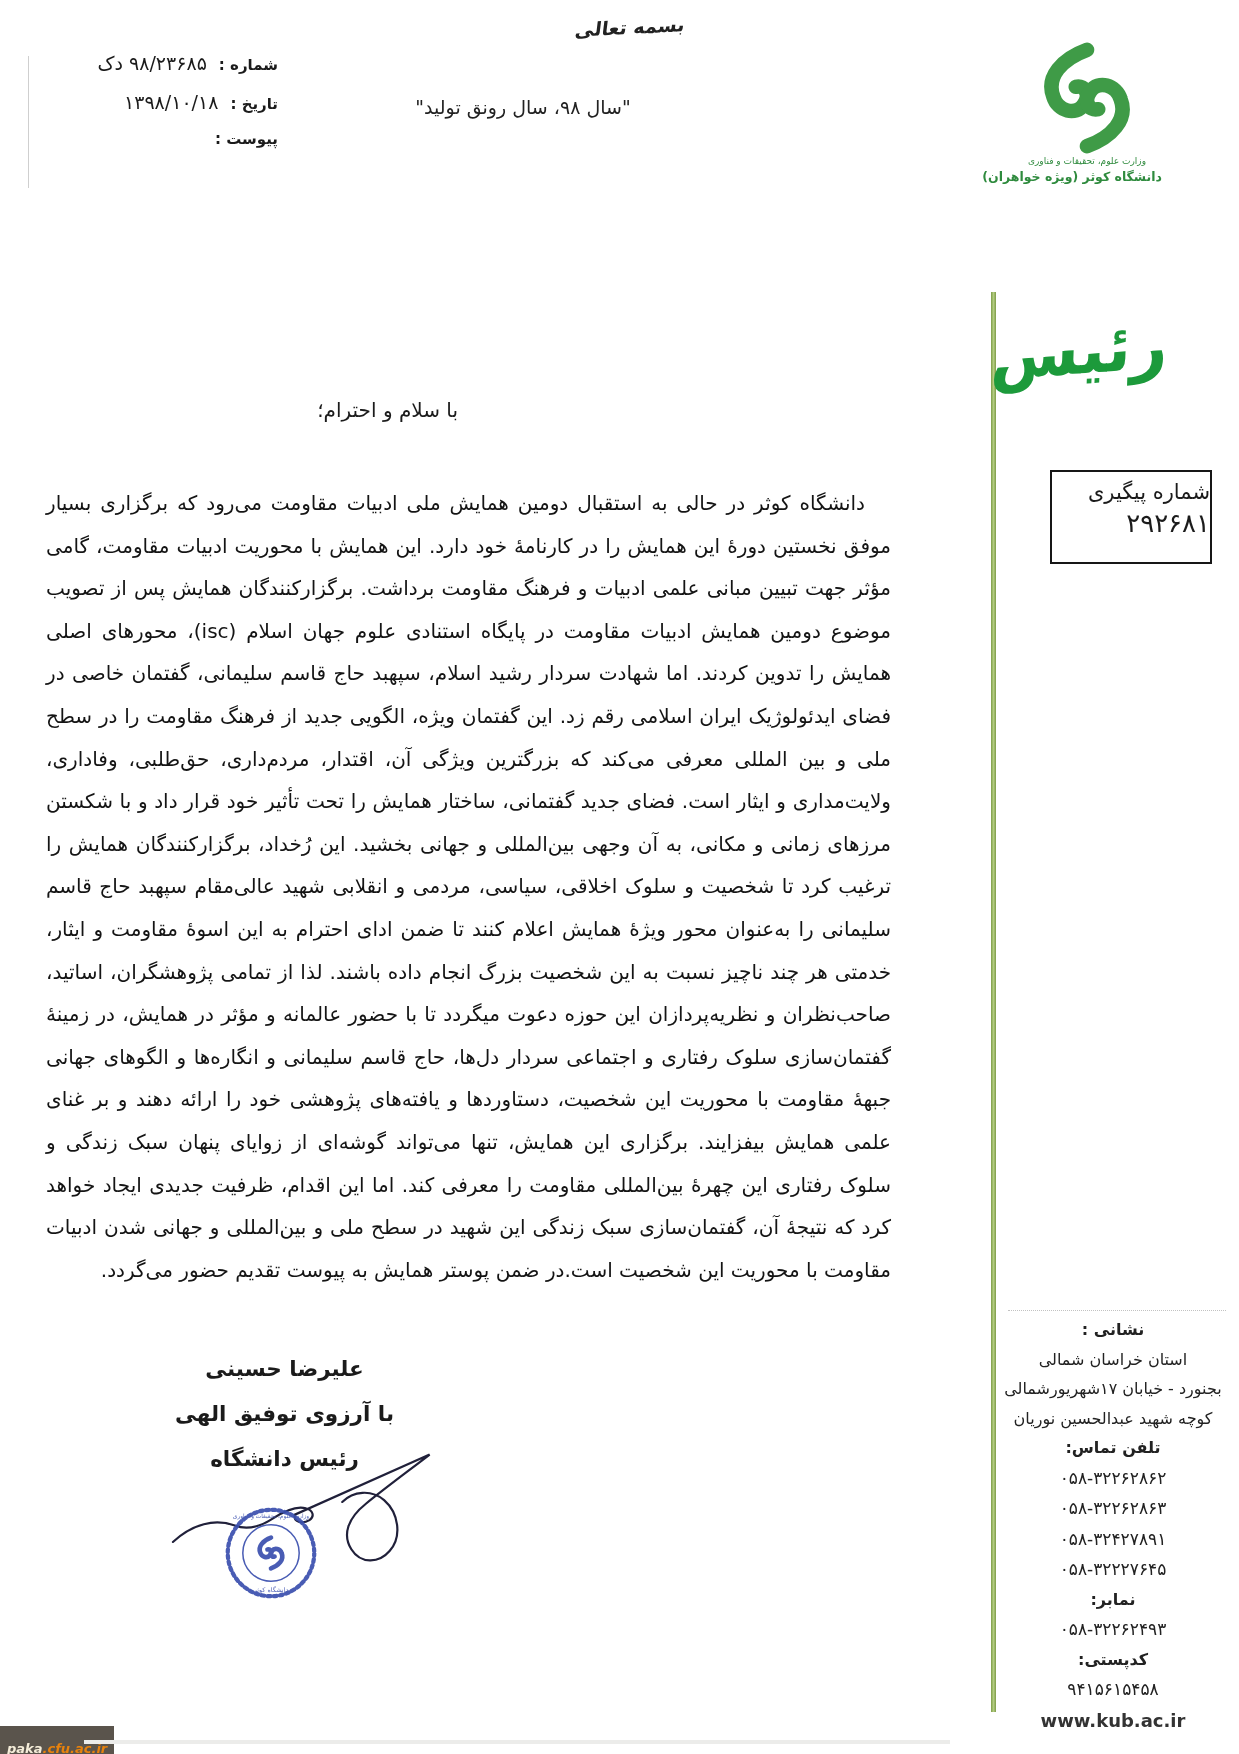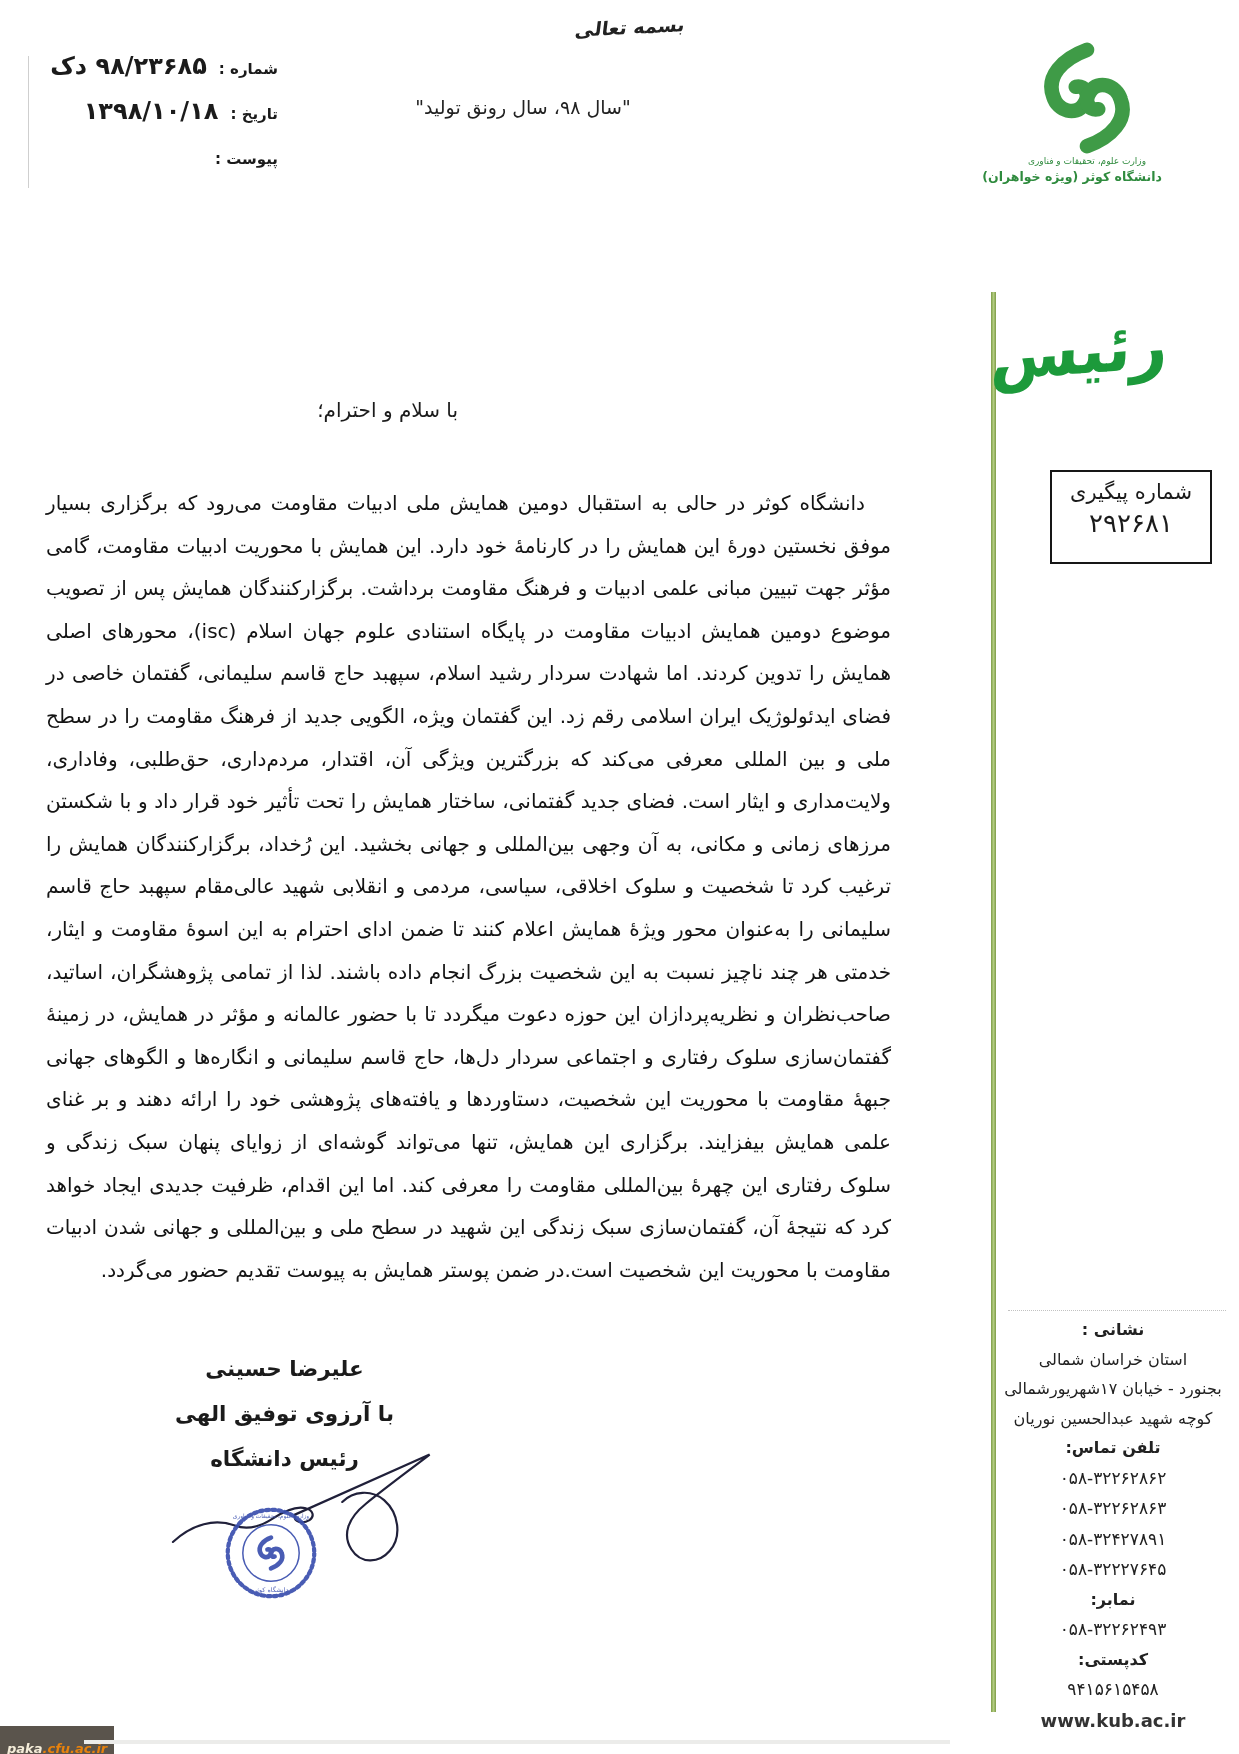"۹۸/۲۳۶۸۵ دک" .meta-value { font-size: 24px -> 19px; font-weight: bold -> none }
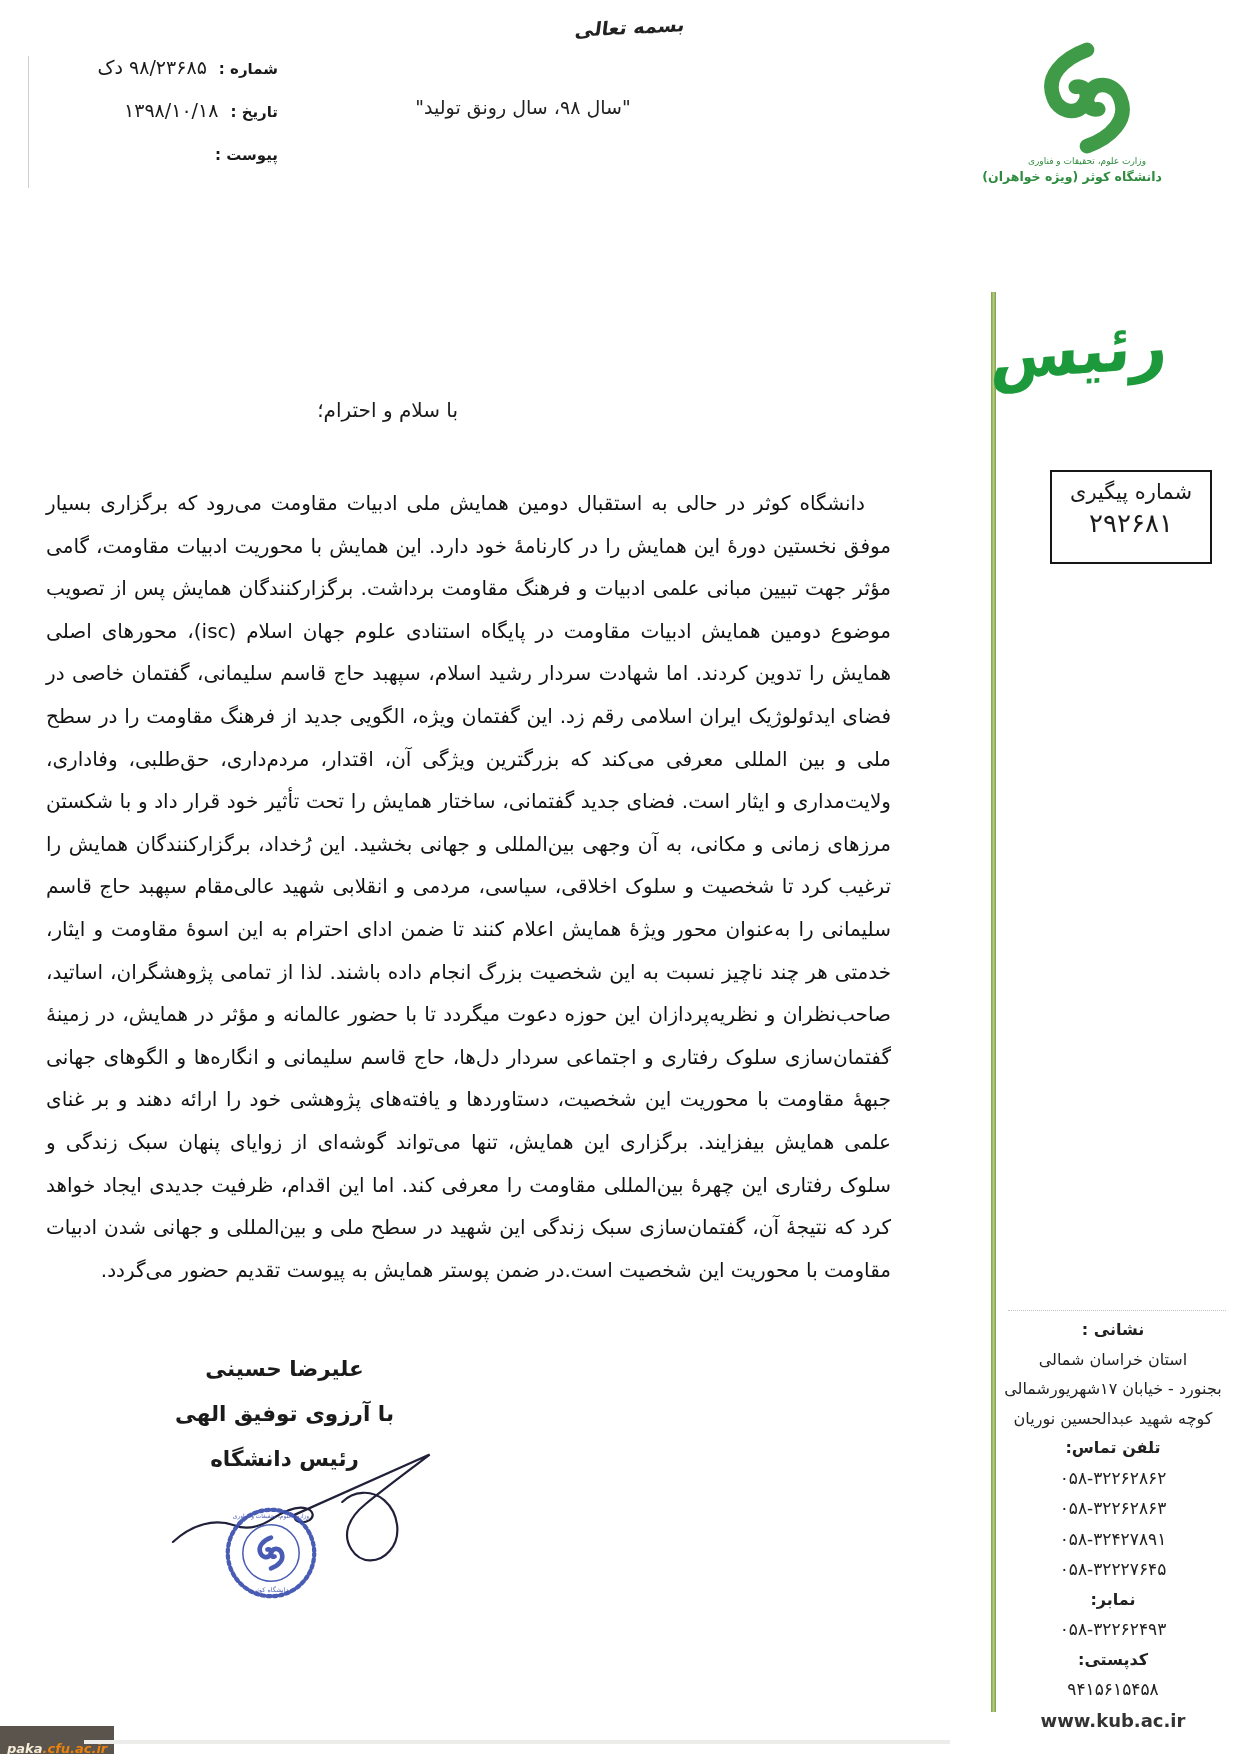"شماره :" .meta-label { margin-top: 8px -> none }
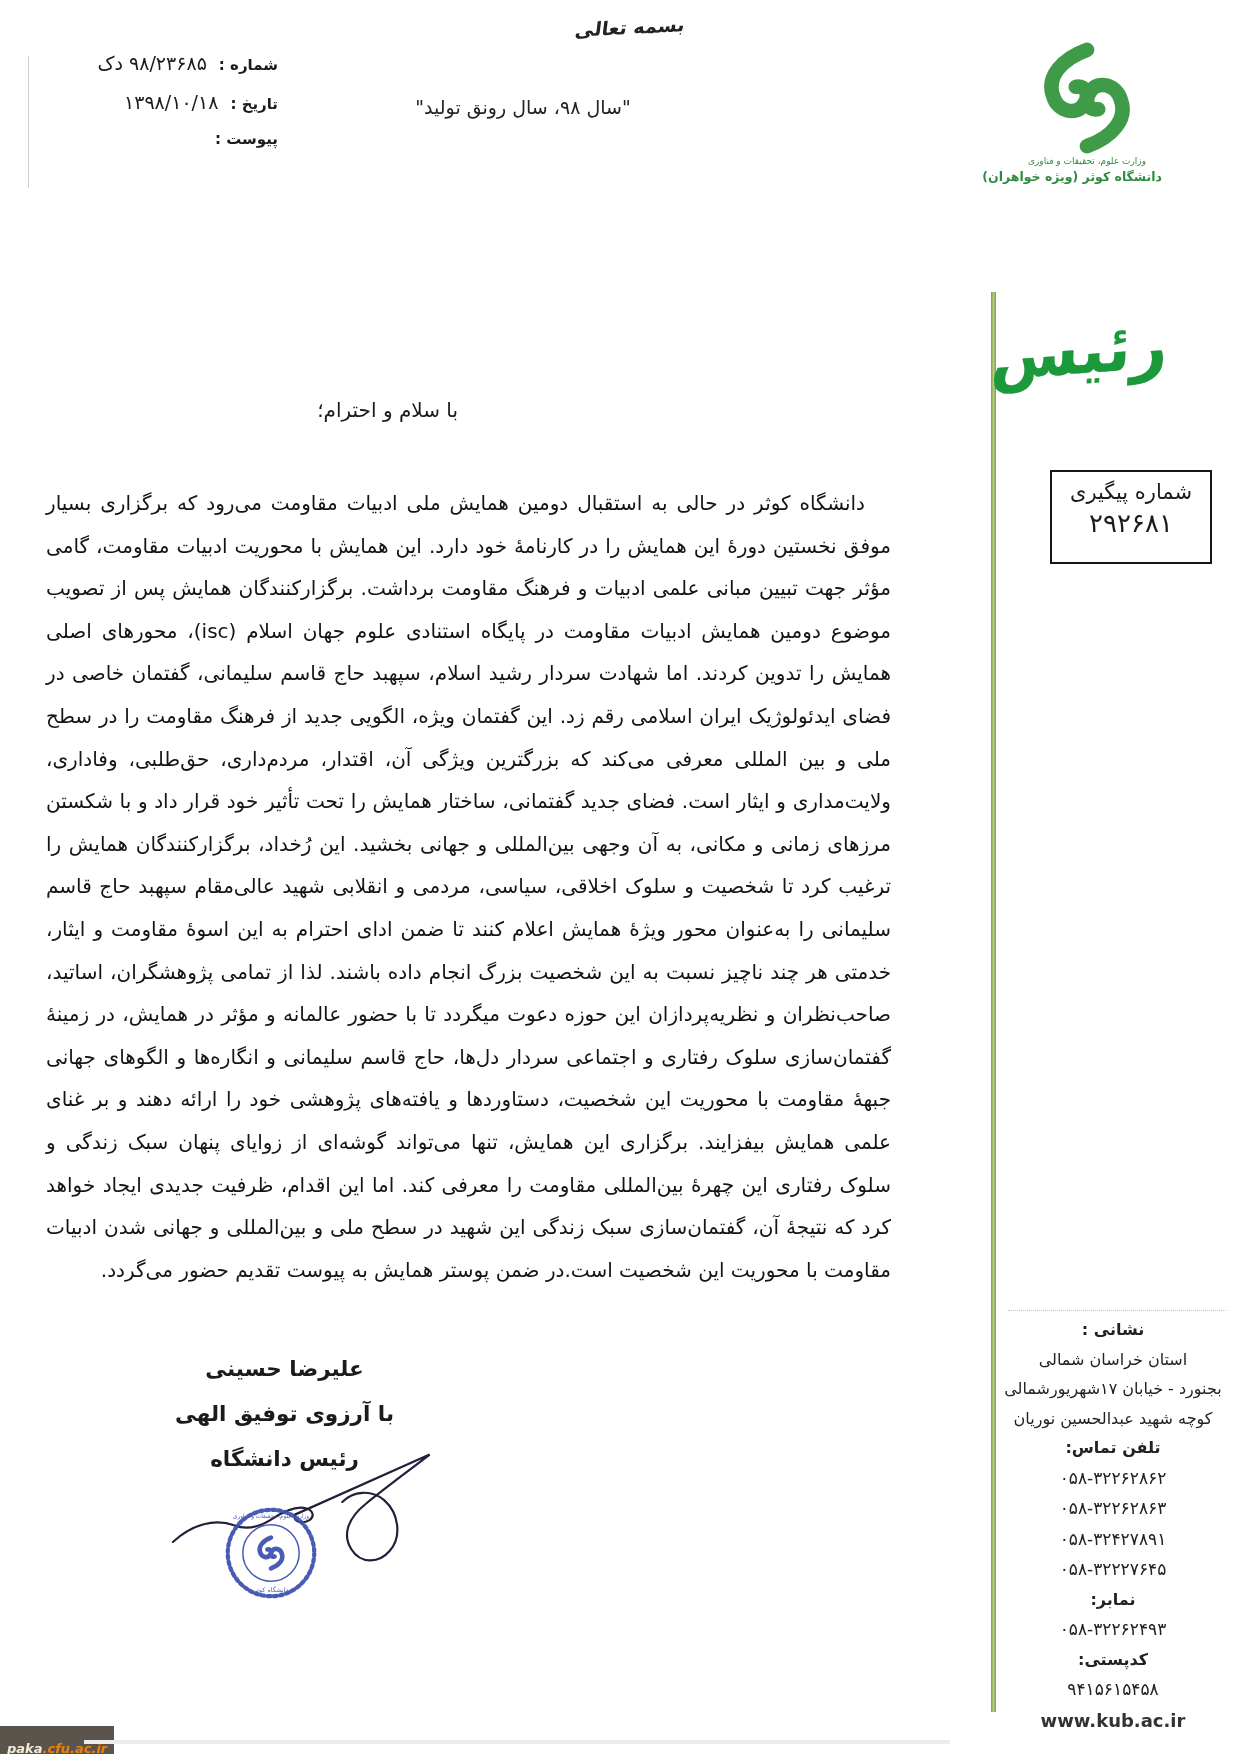"شماره پیگیری" .tracking-box { text-align: center -> none }
